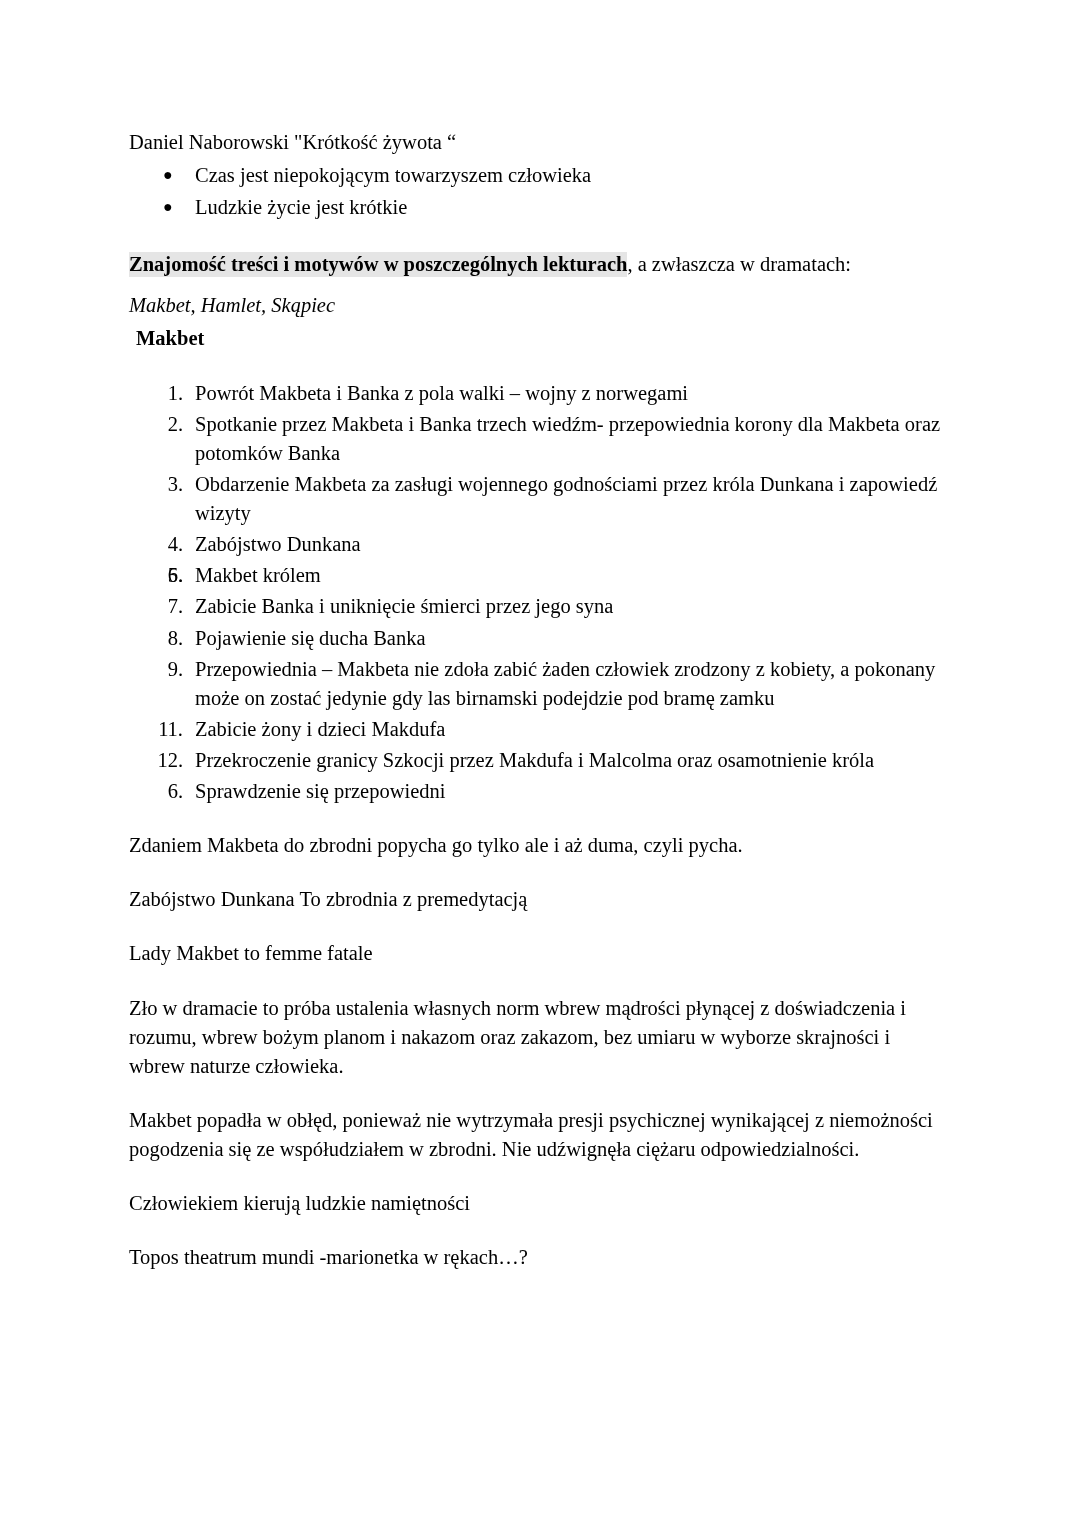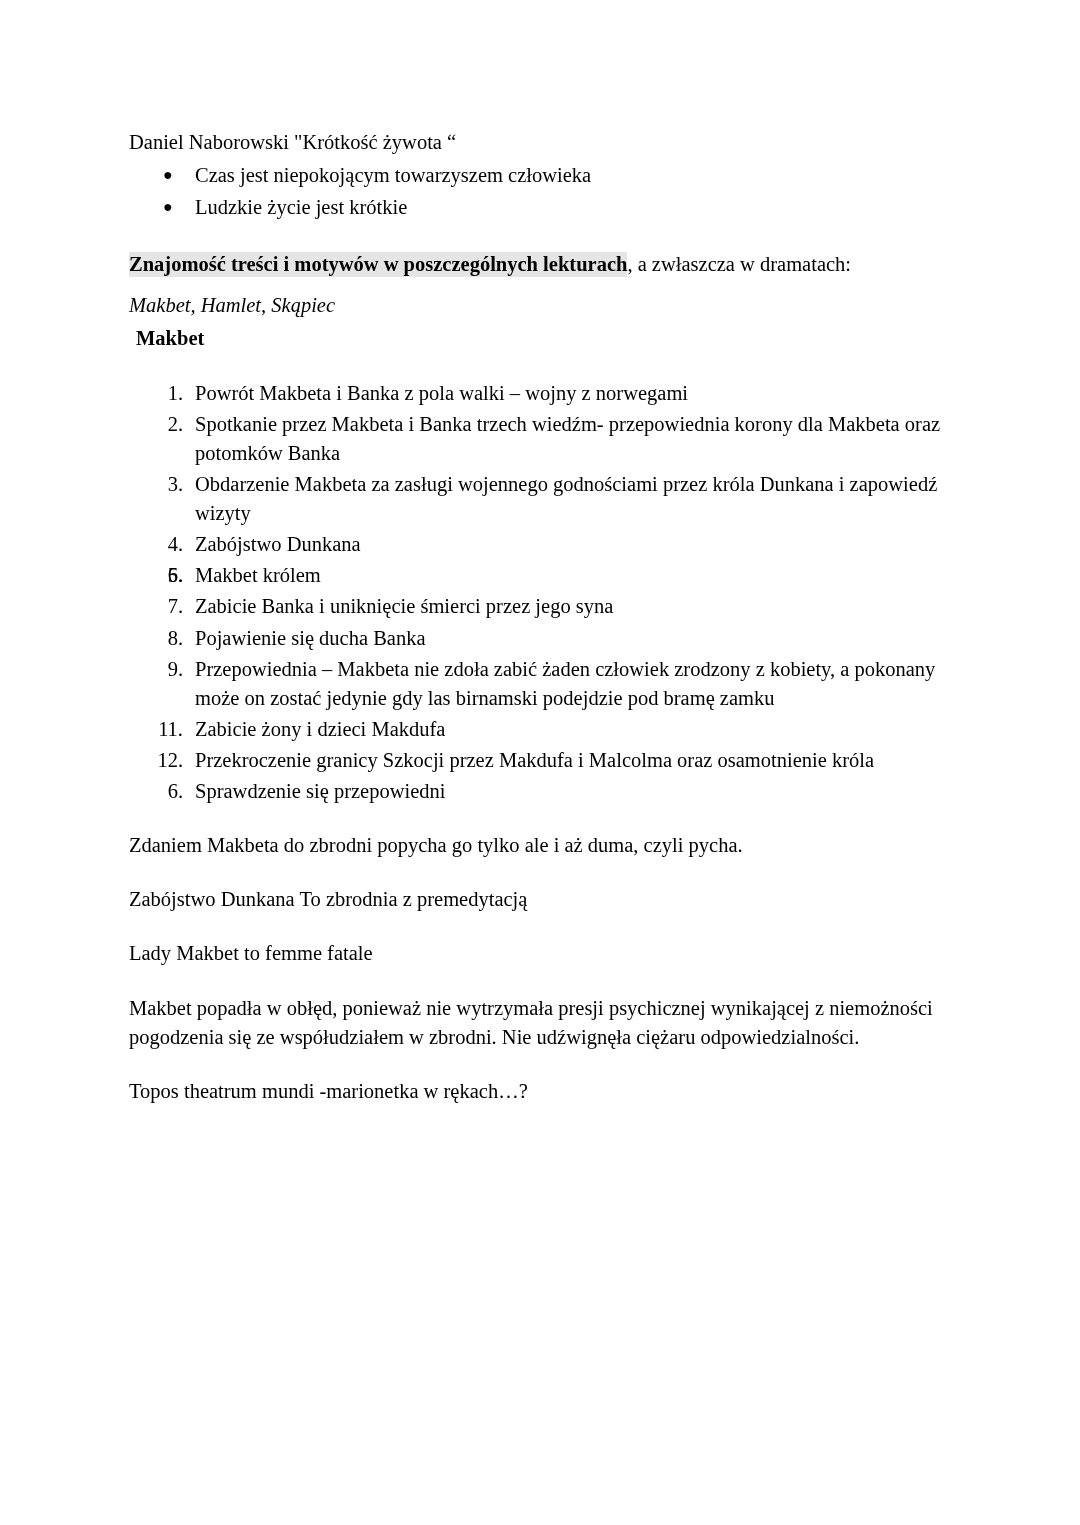"Zło w dramacie to próba" p.para { html: none -> <p>Zło w dramacie to próba ustalenia własnych norm wbrew mądrości płynącej z doświadczenia i rozumu, wbrew bożym planom i nakazom oraz zakazom, bez umiaru w wyborze skrajności i wbrew naturze człowieka.</p> }
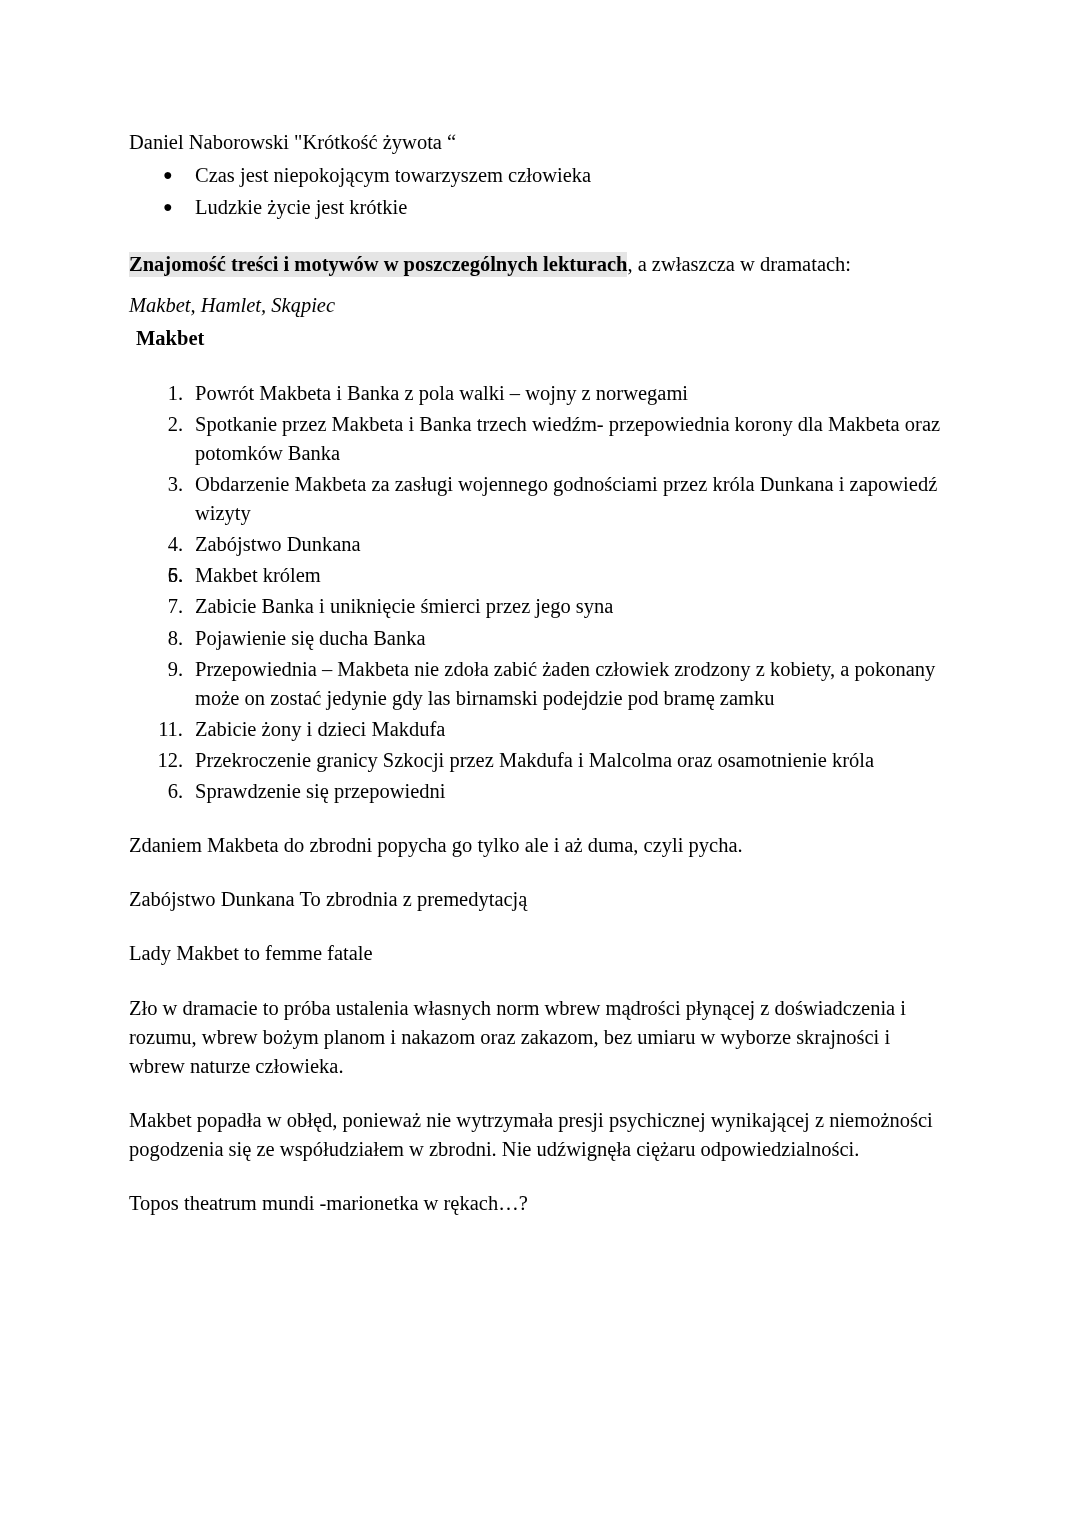"Człowiekiem kierują ludzkie namiętności" p.para { html: none -> <p>Człowiekiem kierują ludzkie namiętności</p> }
